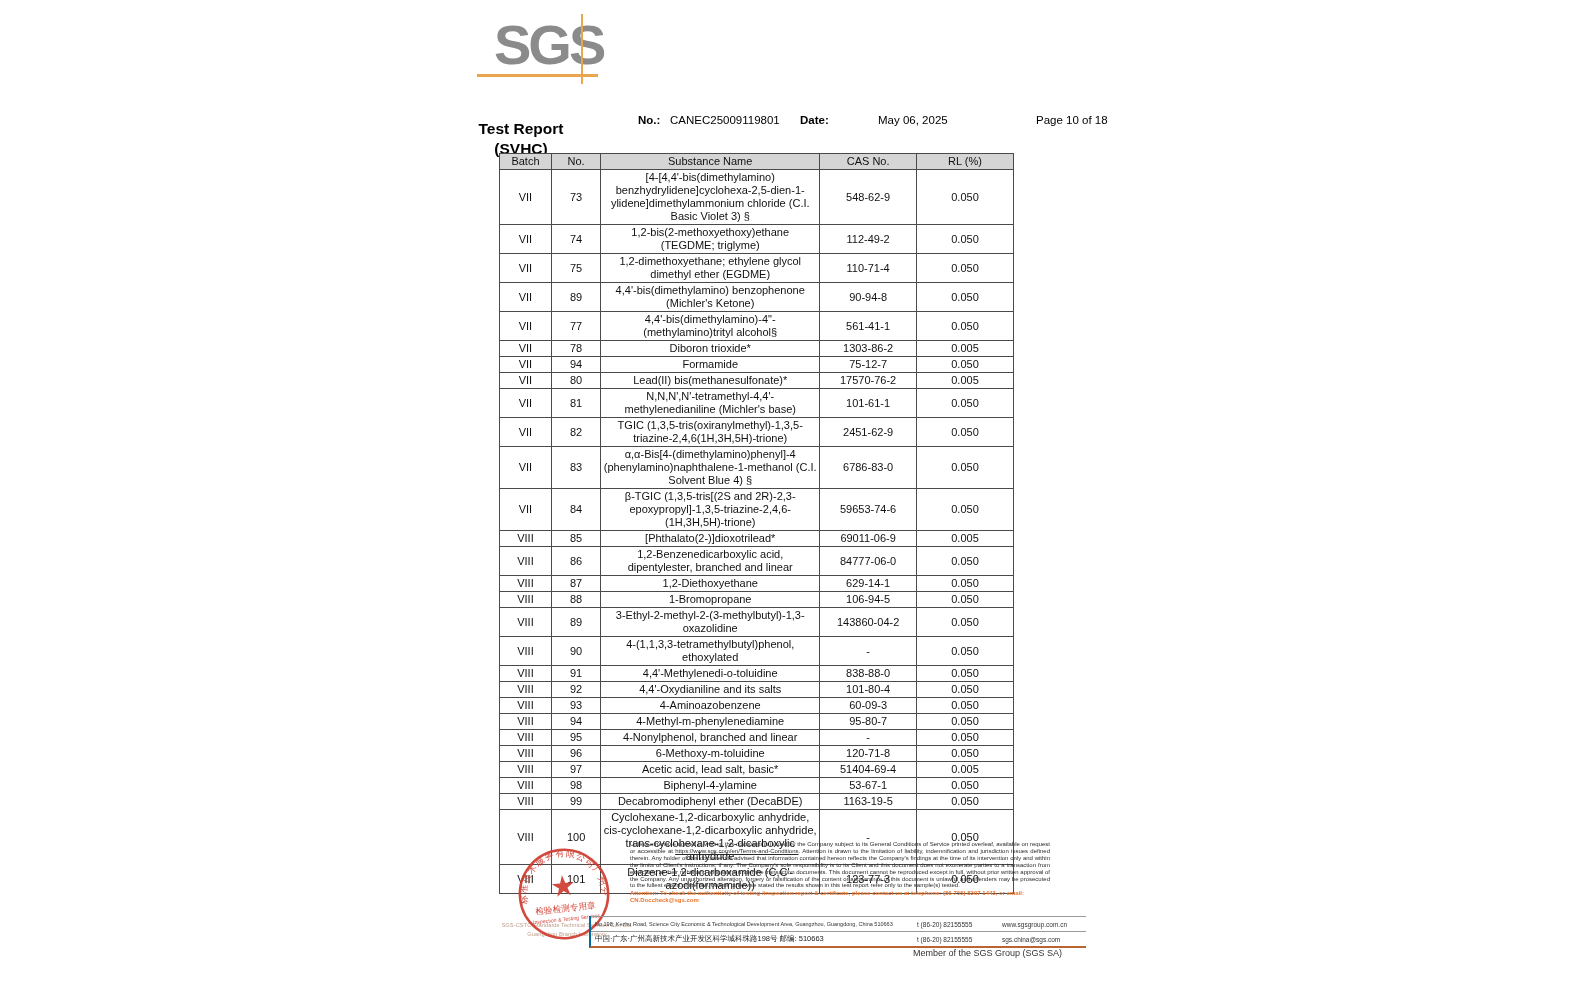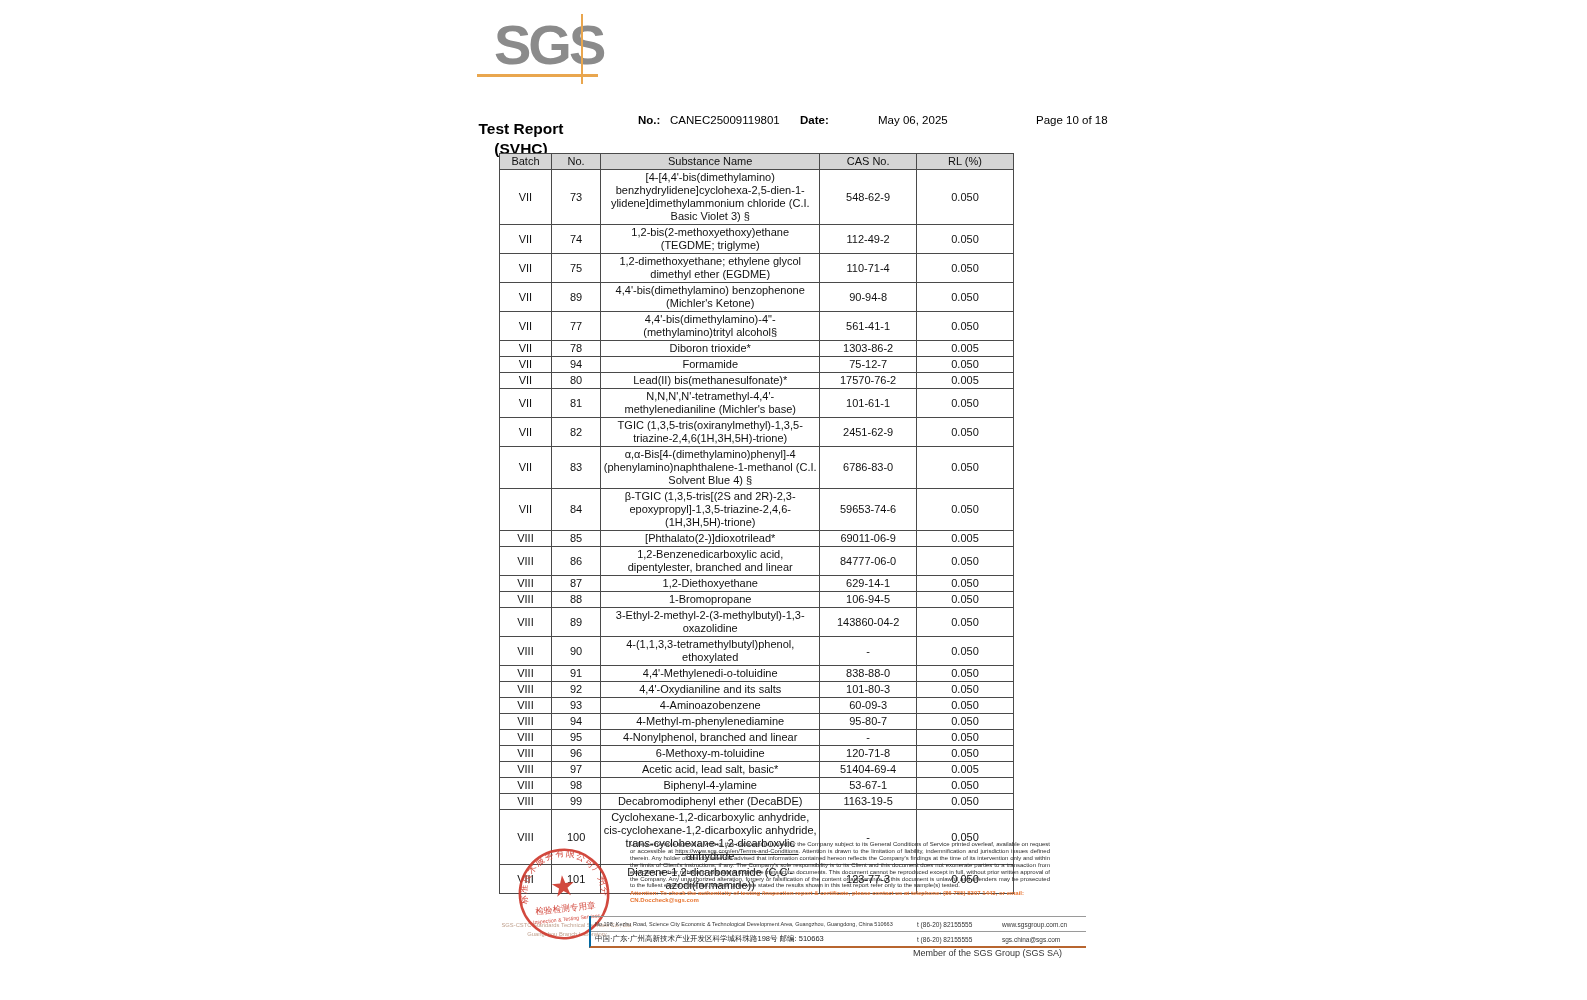"101-80-3" td { text: 101-80-3 -> 101-80-4 }
